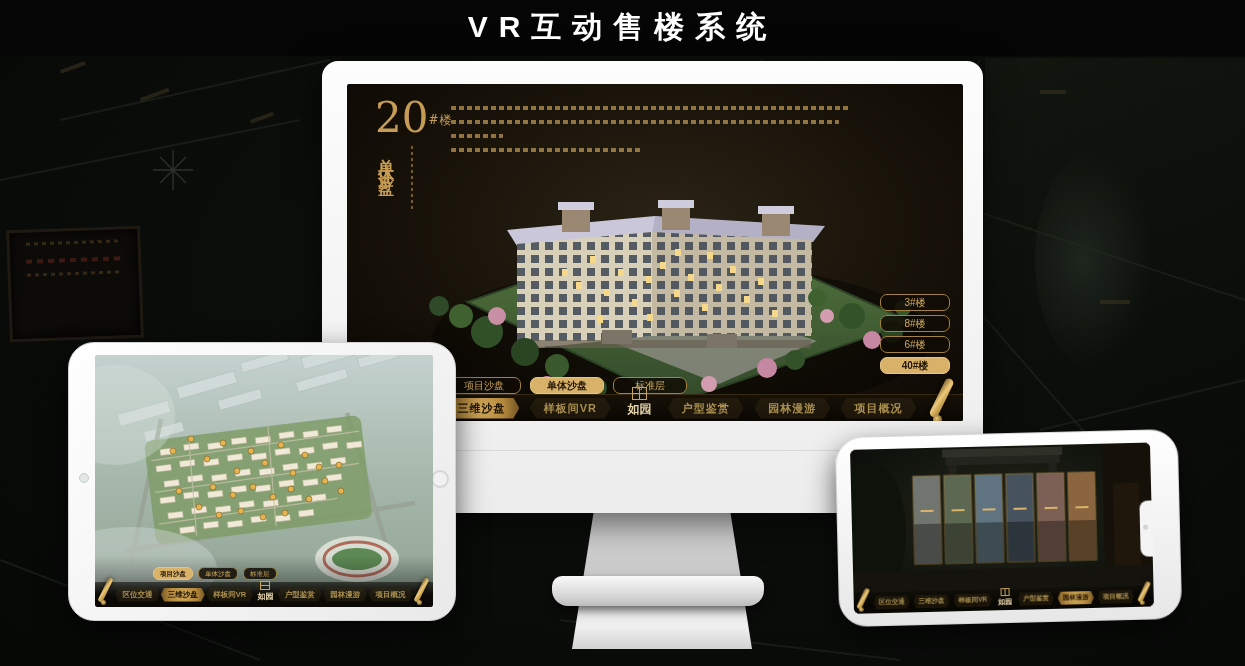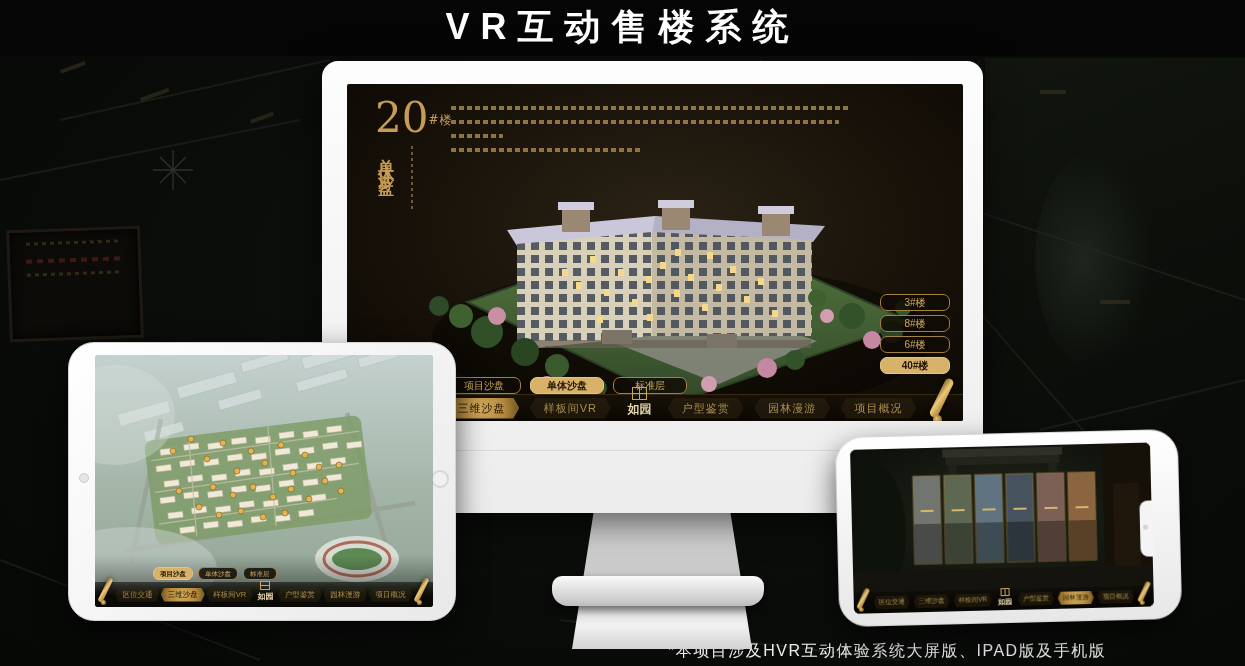"VR互动售楼系统" .page-title { font-size: 36px -> 30px }
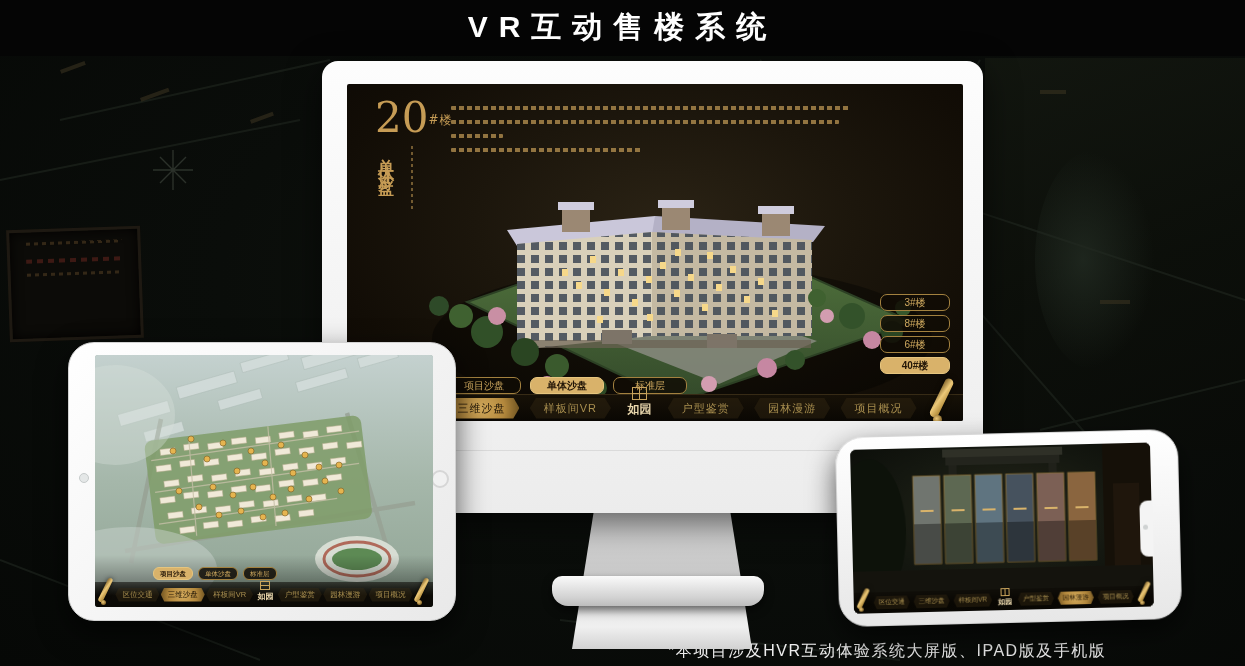"三维沙盘" .navitem b { font-weight: 400 -> 700 }
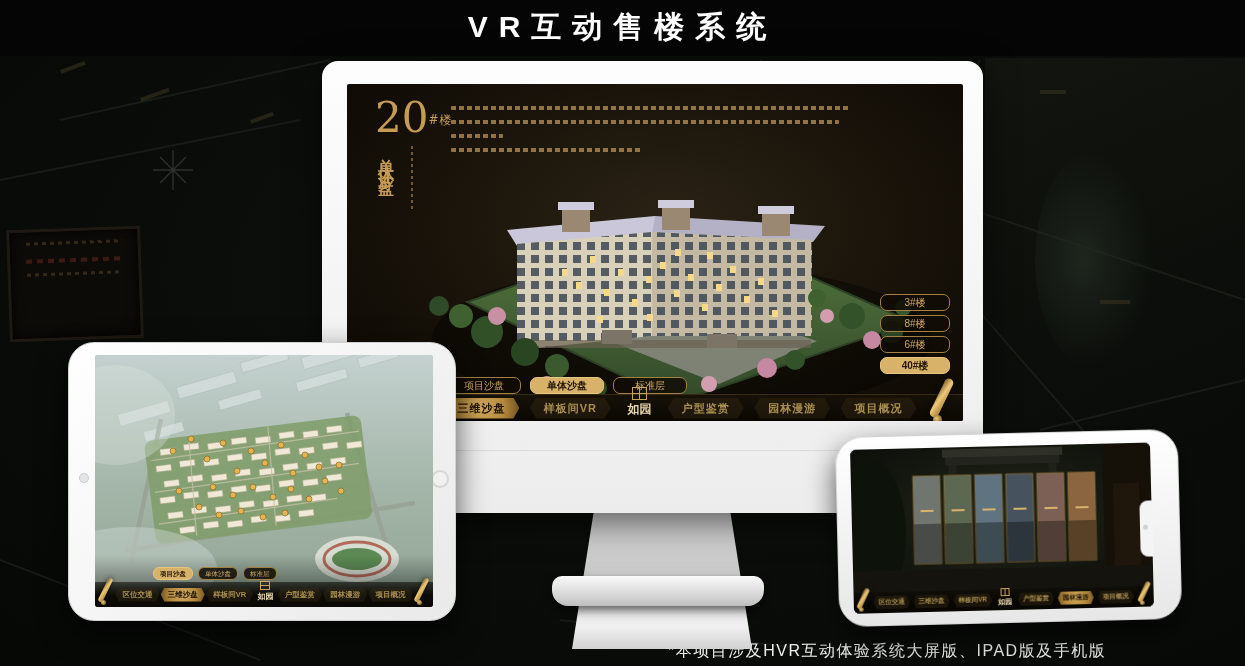"*本项目涉及HVR互动体验系统大屏版、IPAD版及手机版" div.footnote { html: <div>*本项目涉及HVR互动体验系统大屏版、IPAD版及手机版</div> -> none }
